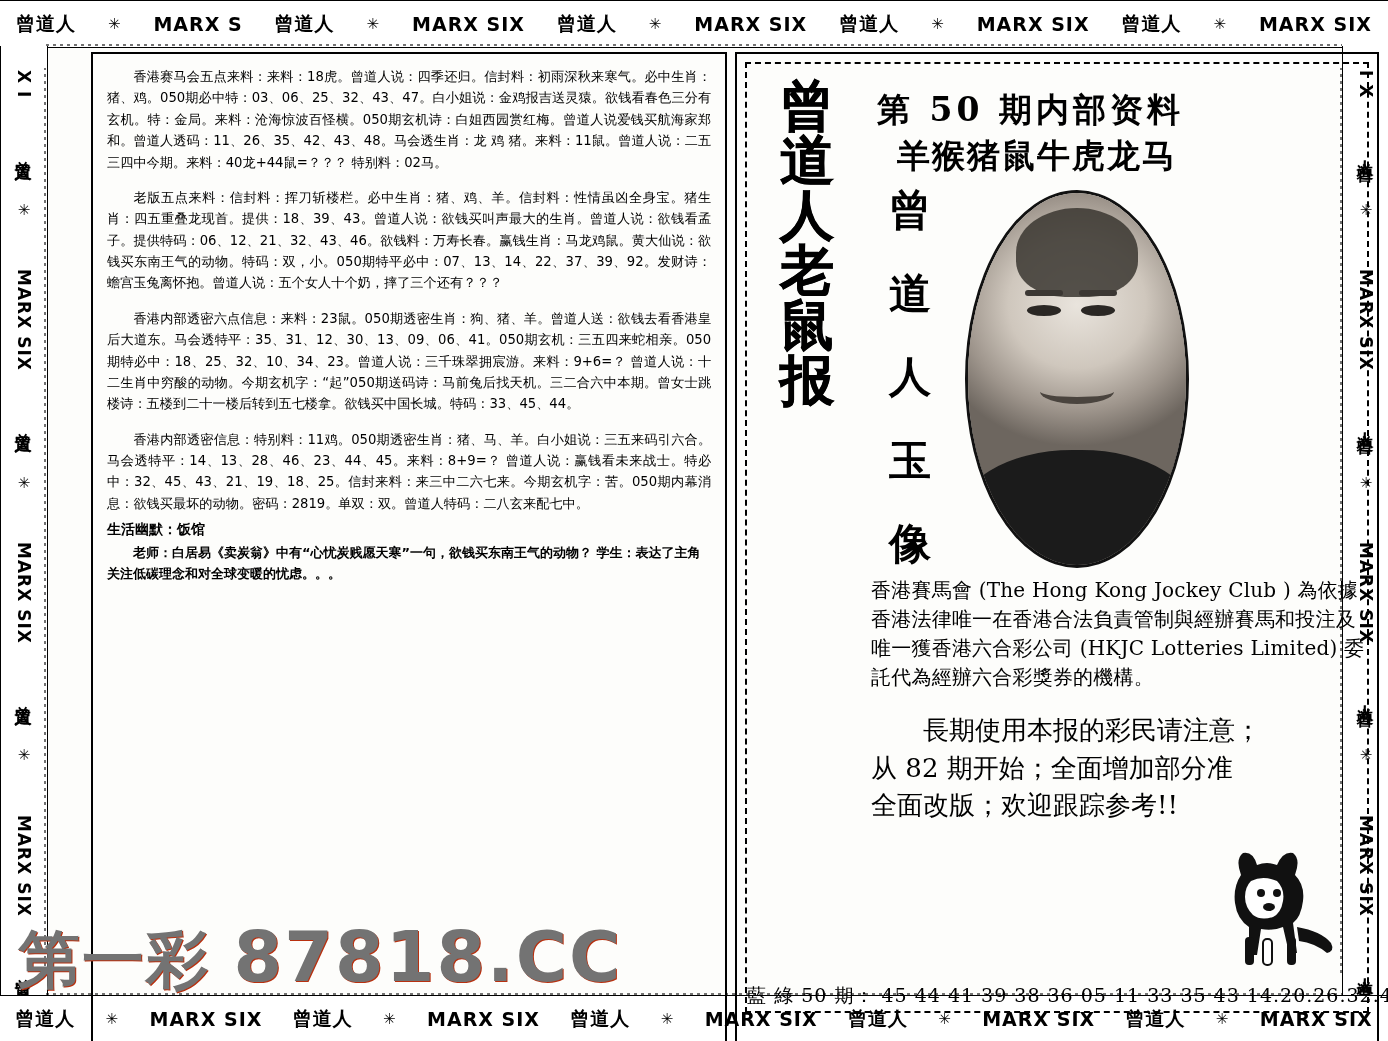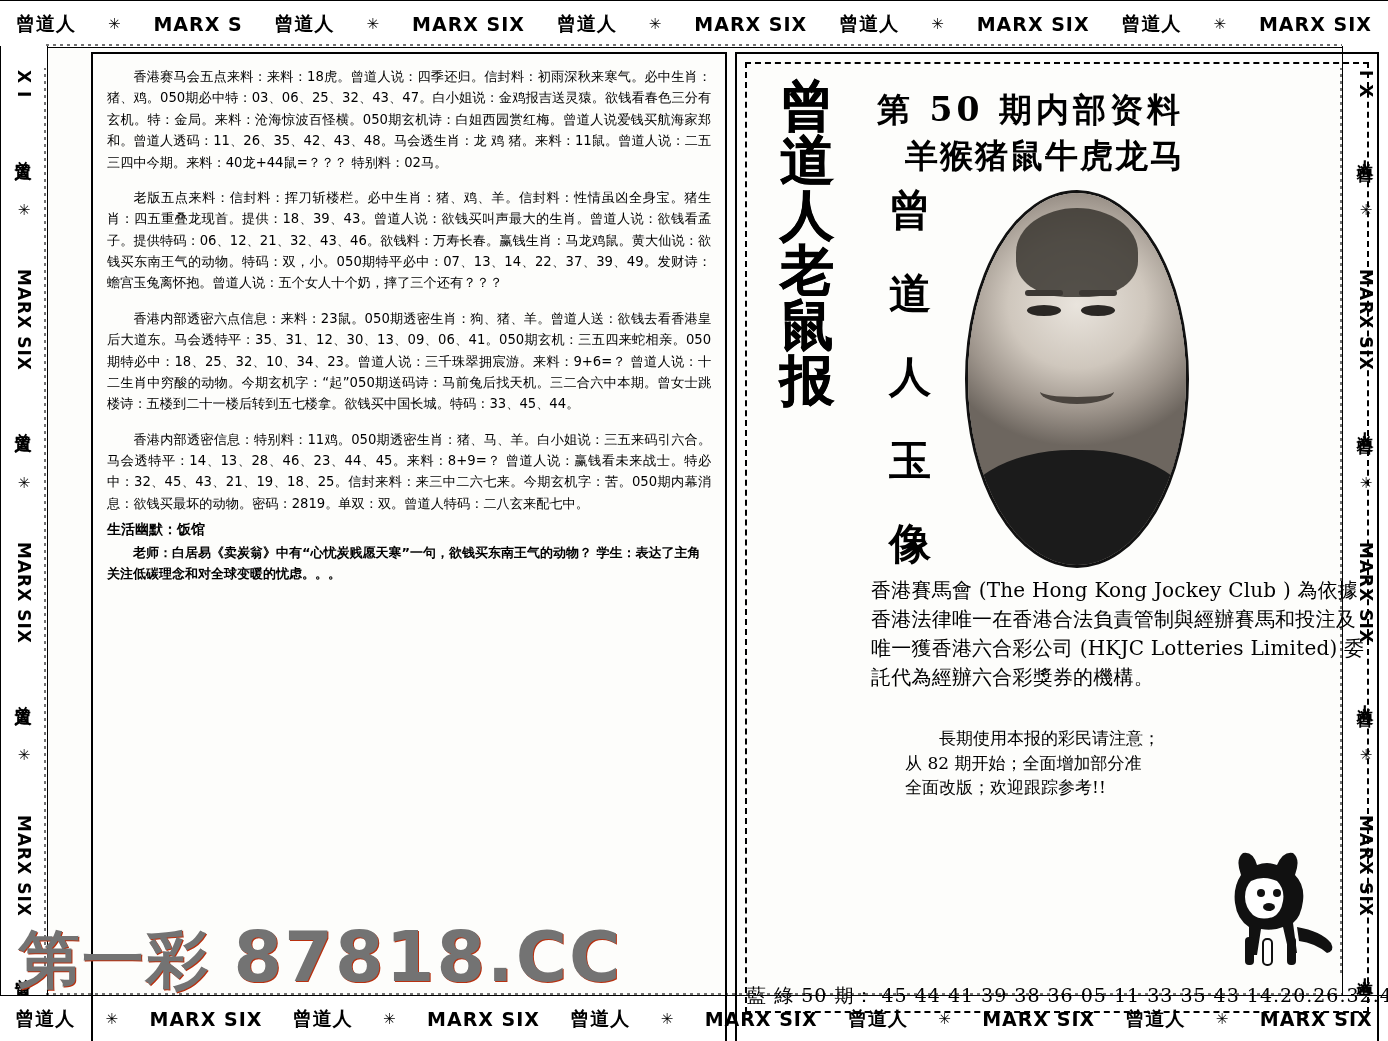"羊猴猪鼠牛虎龙马" .zodiac-line { margin-left: 8px -> none }
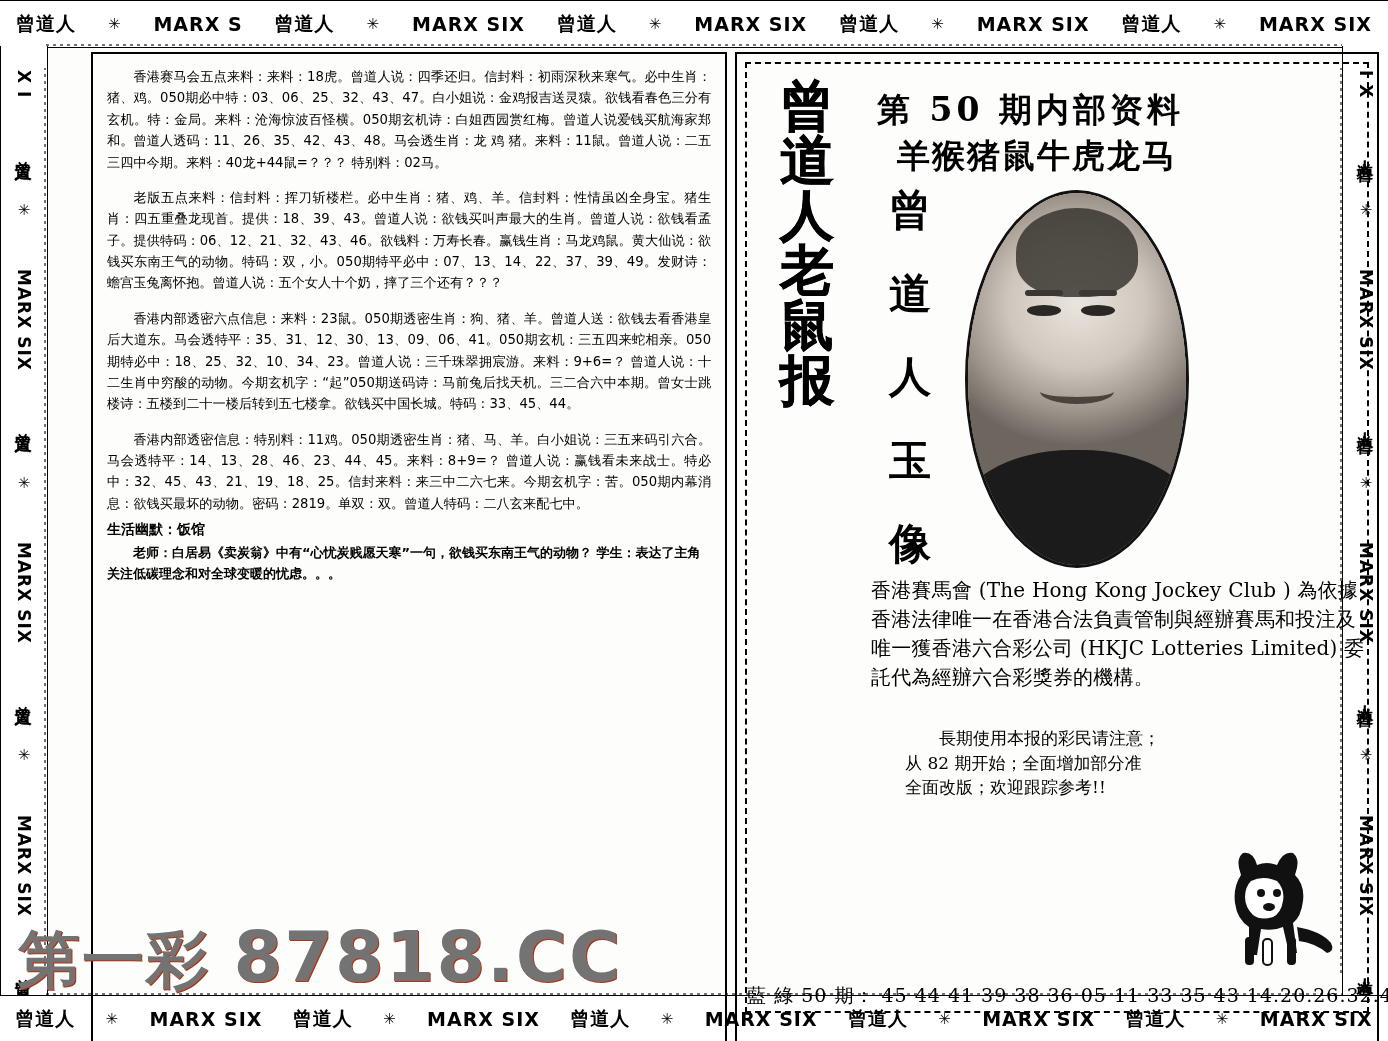"老版五点来料：信封料：挥刀斩楼栏。必中生肖：猪、鸡、羊。信封料：性情虽凶全身宝。" p.para { text: 49 -> 92 }
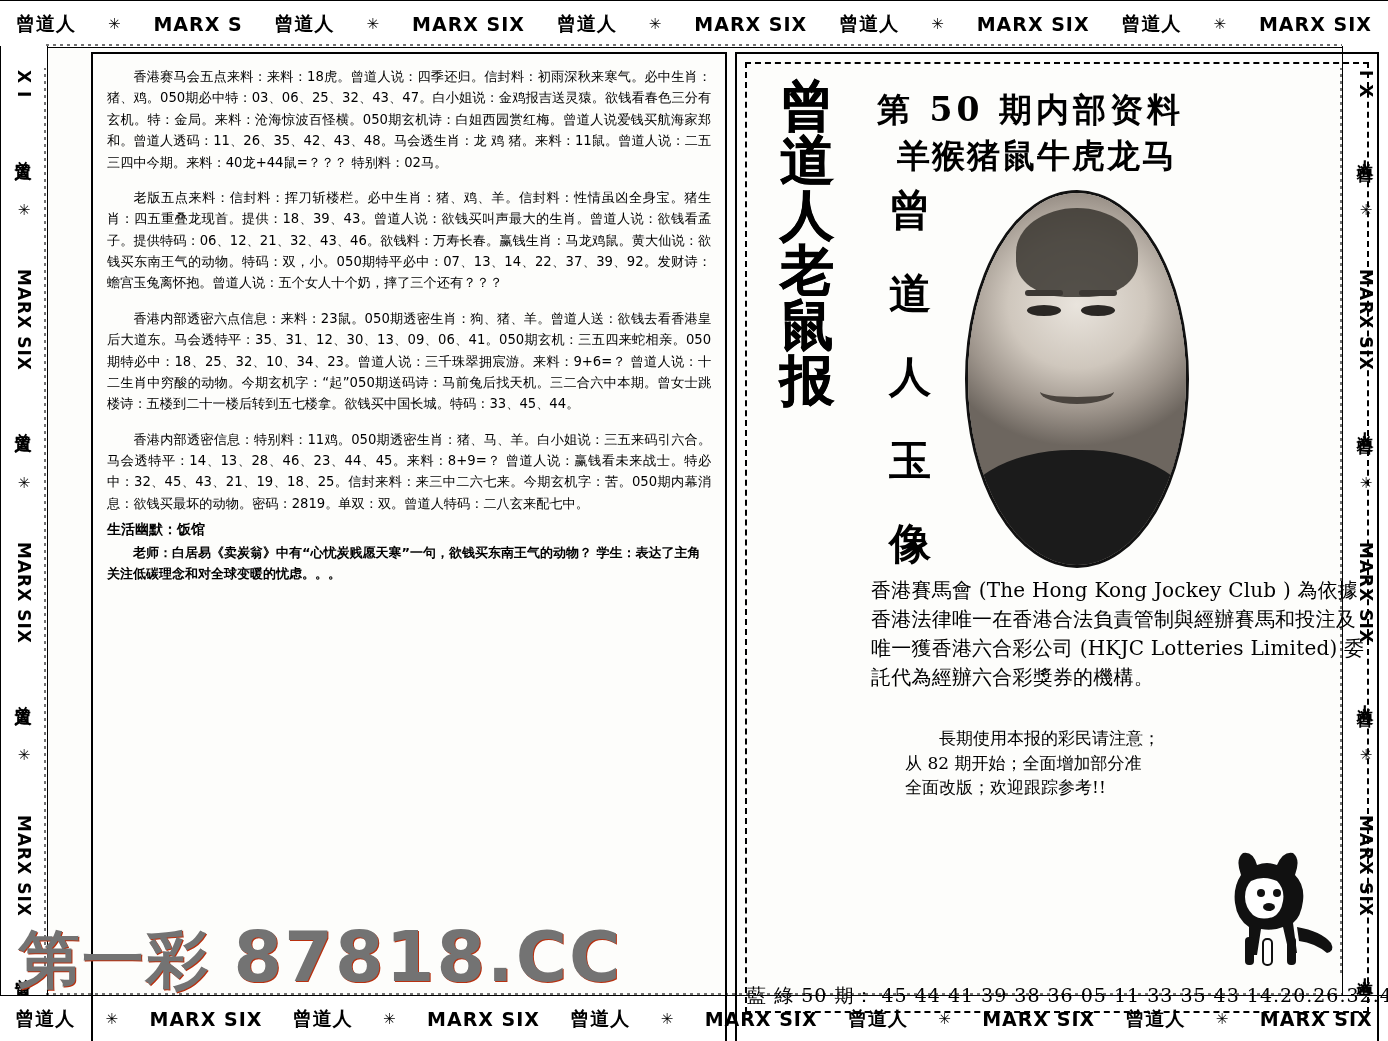"長期使用本报的彩民请注意；" .notice { font-size: 17px -> 26px; margin-left: 34px -> none; top: 662px -> 648px }
